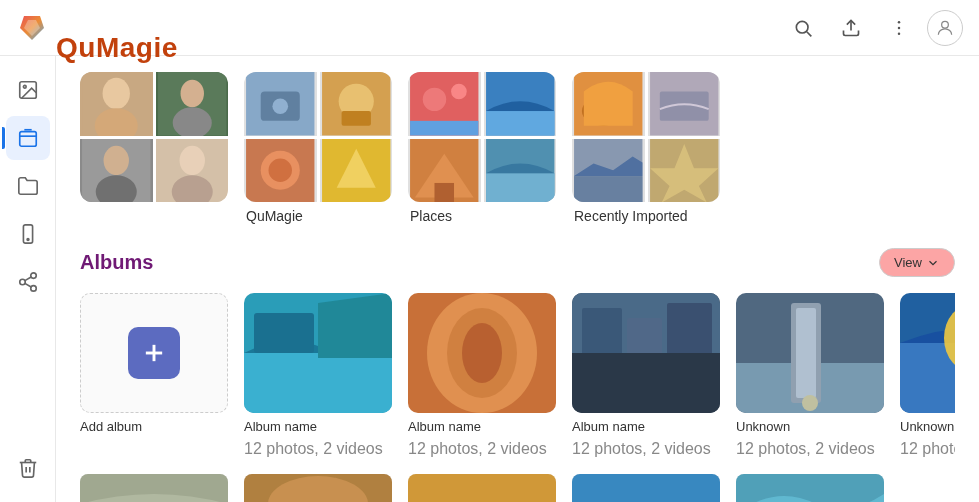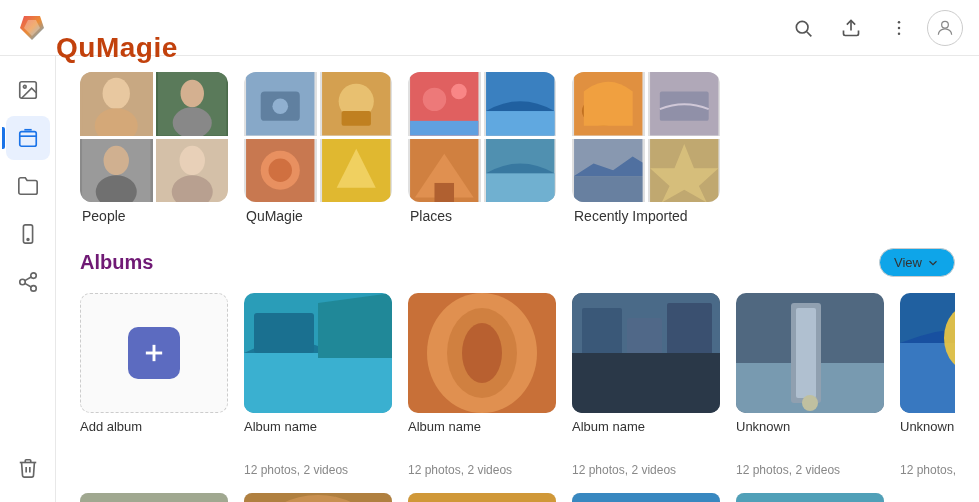"People" span.category-label { html: <span>People</span> -> none }
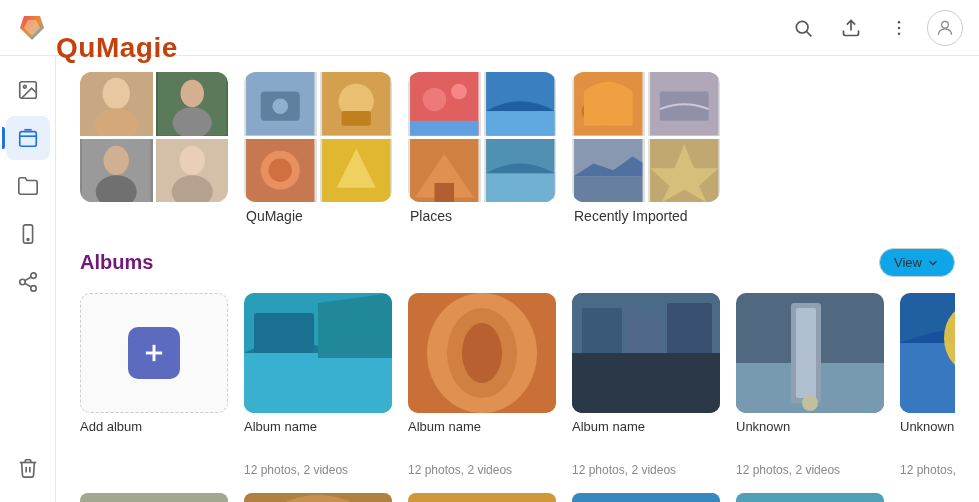"View" .view-btn { background: #0ea5e9 -> #fca5a5 }
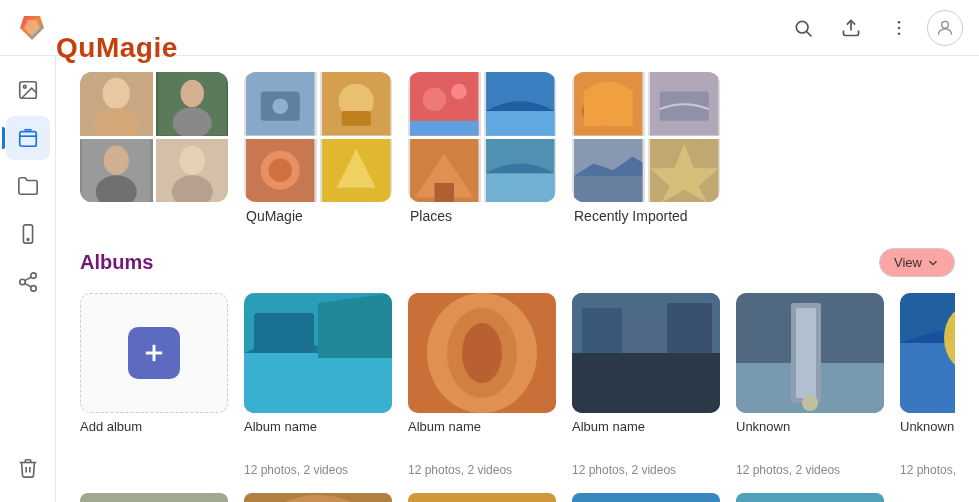"12 photos, 2 videos" .album-meta { font-size: 12px -> 16px; margin-top: 23px -> none }
